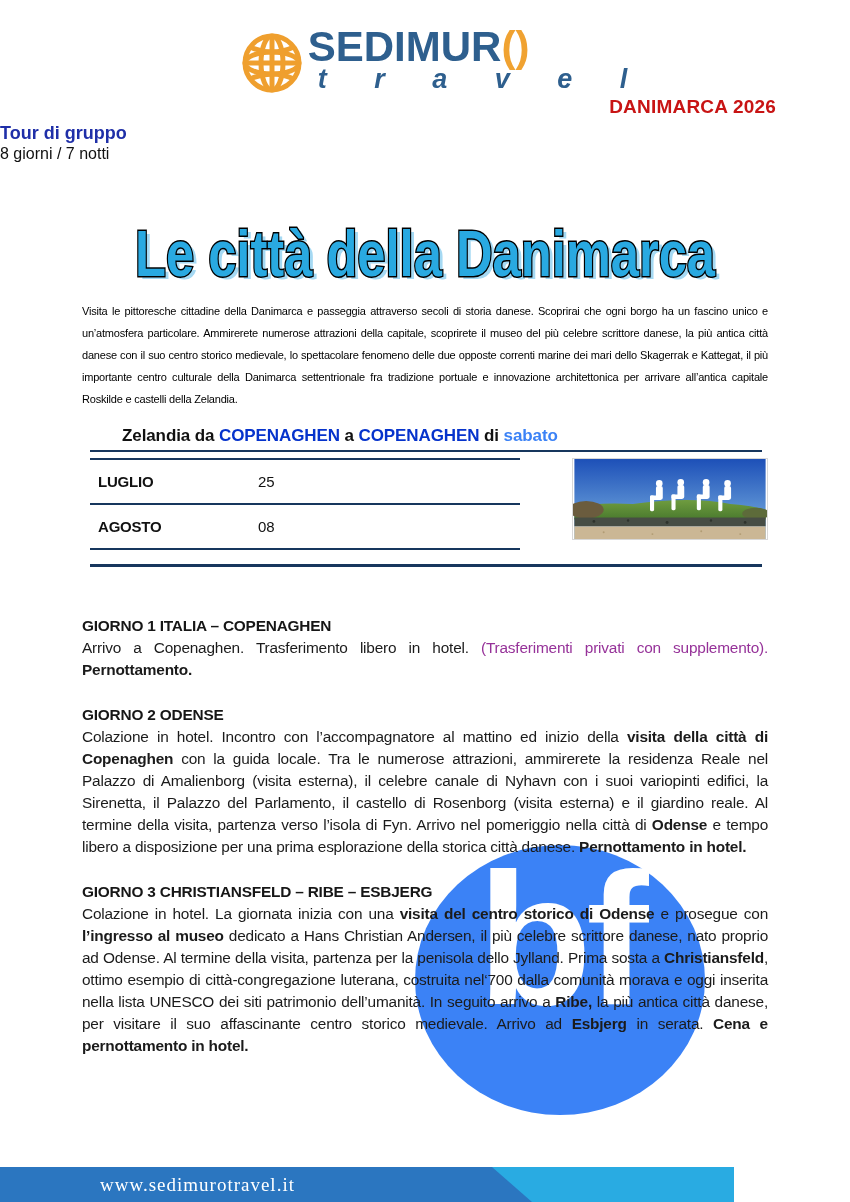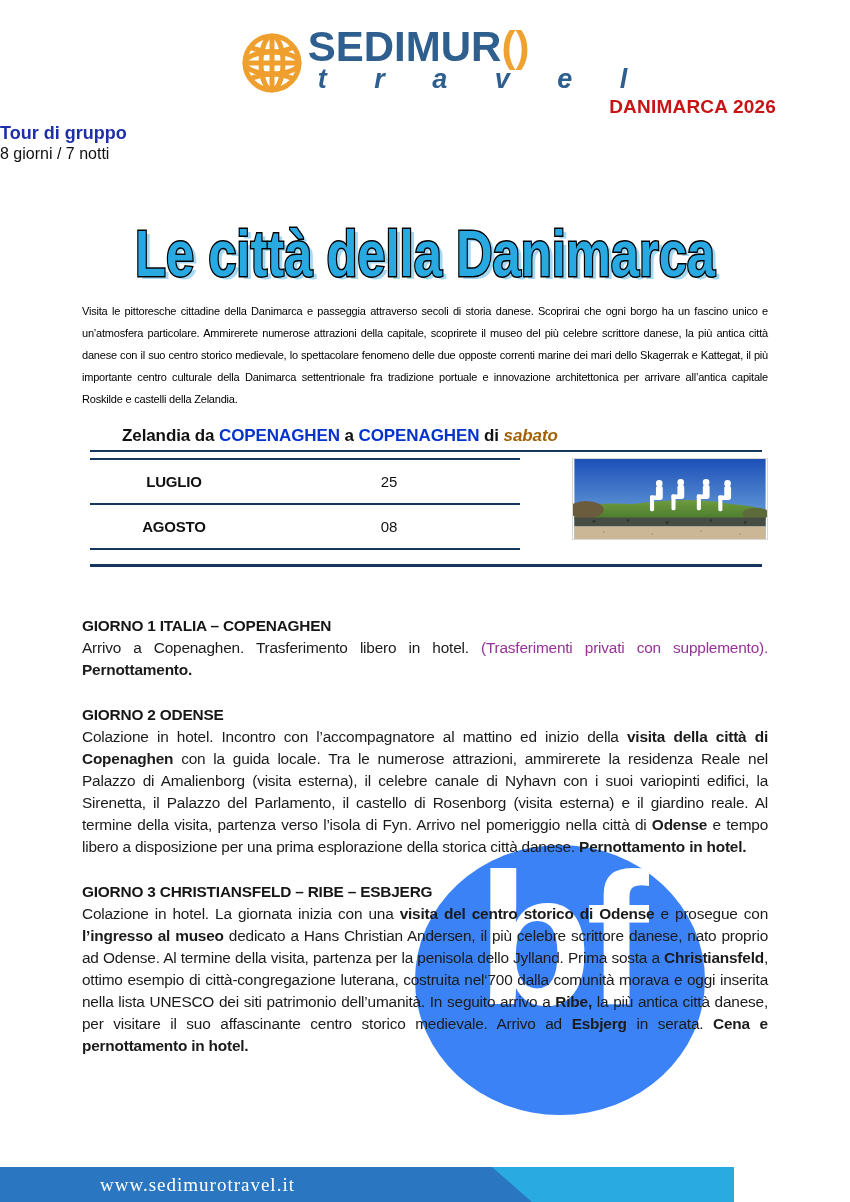"sabato" .seg-maroon { color: #a16207 -> #3b82f6; font-style: italic -> none }
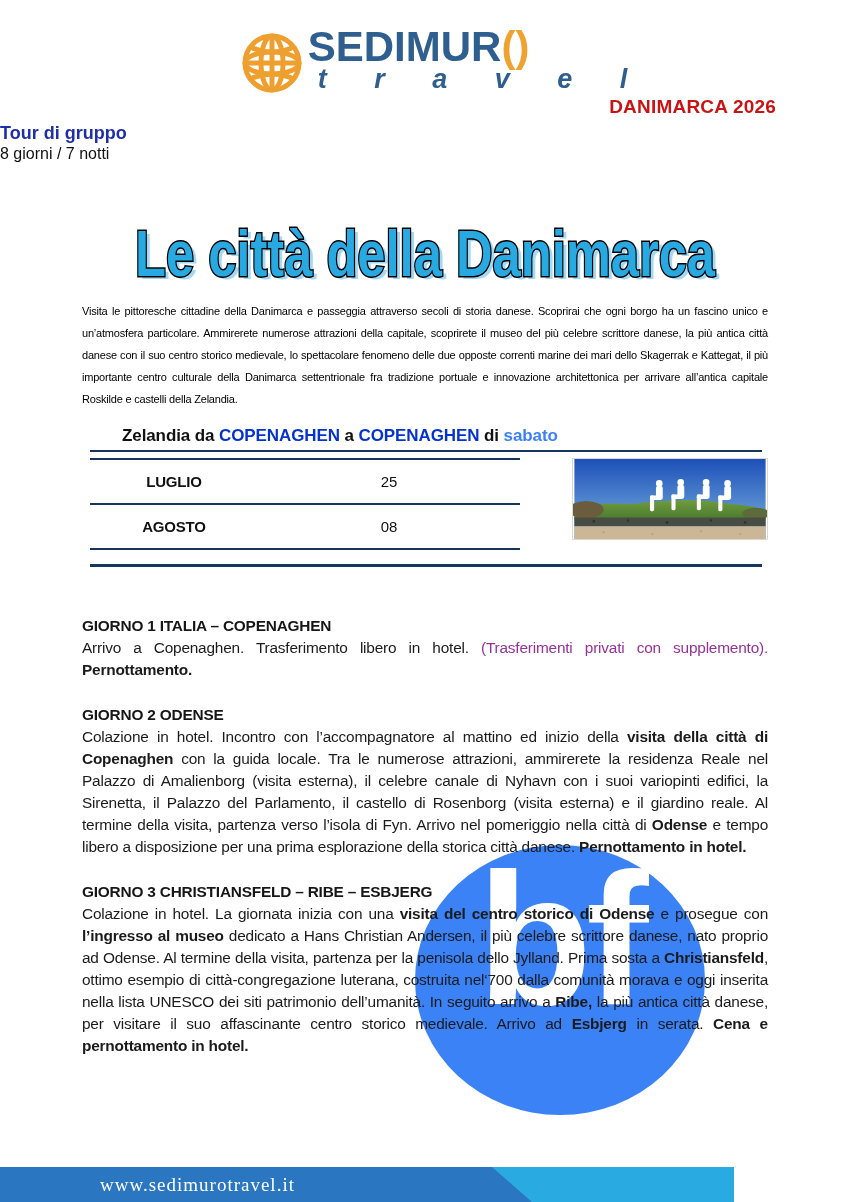"LUGLIO" .dep-table { text-align: center -> none }
